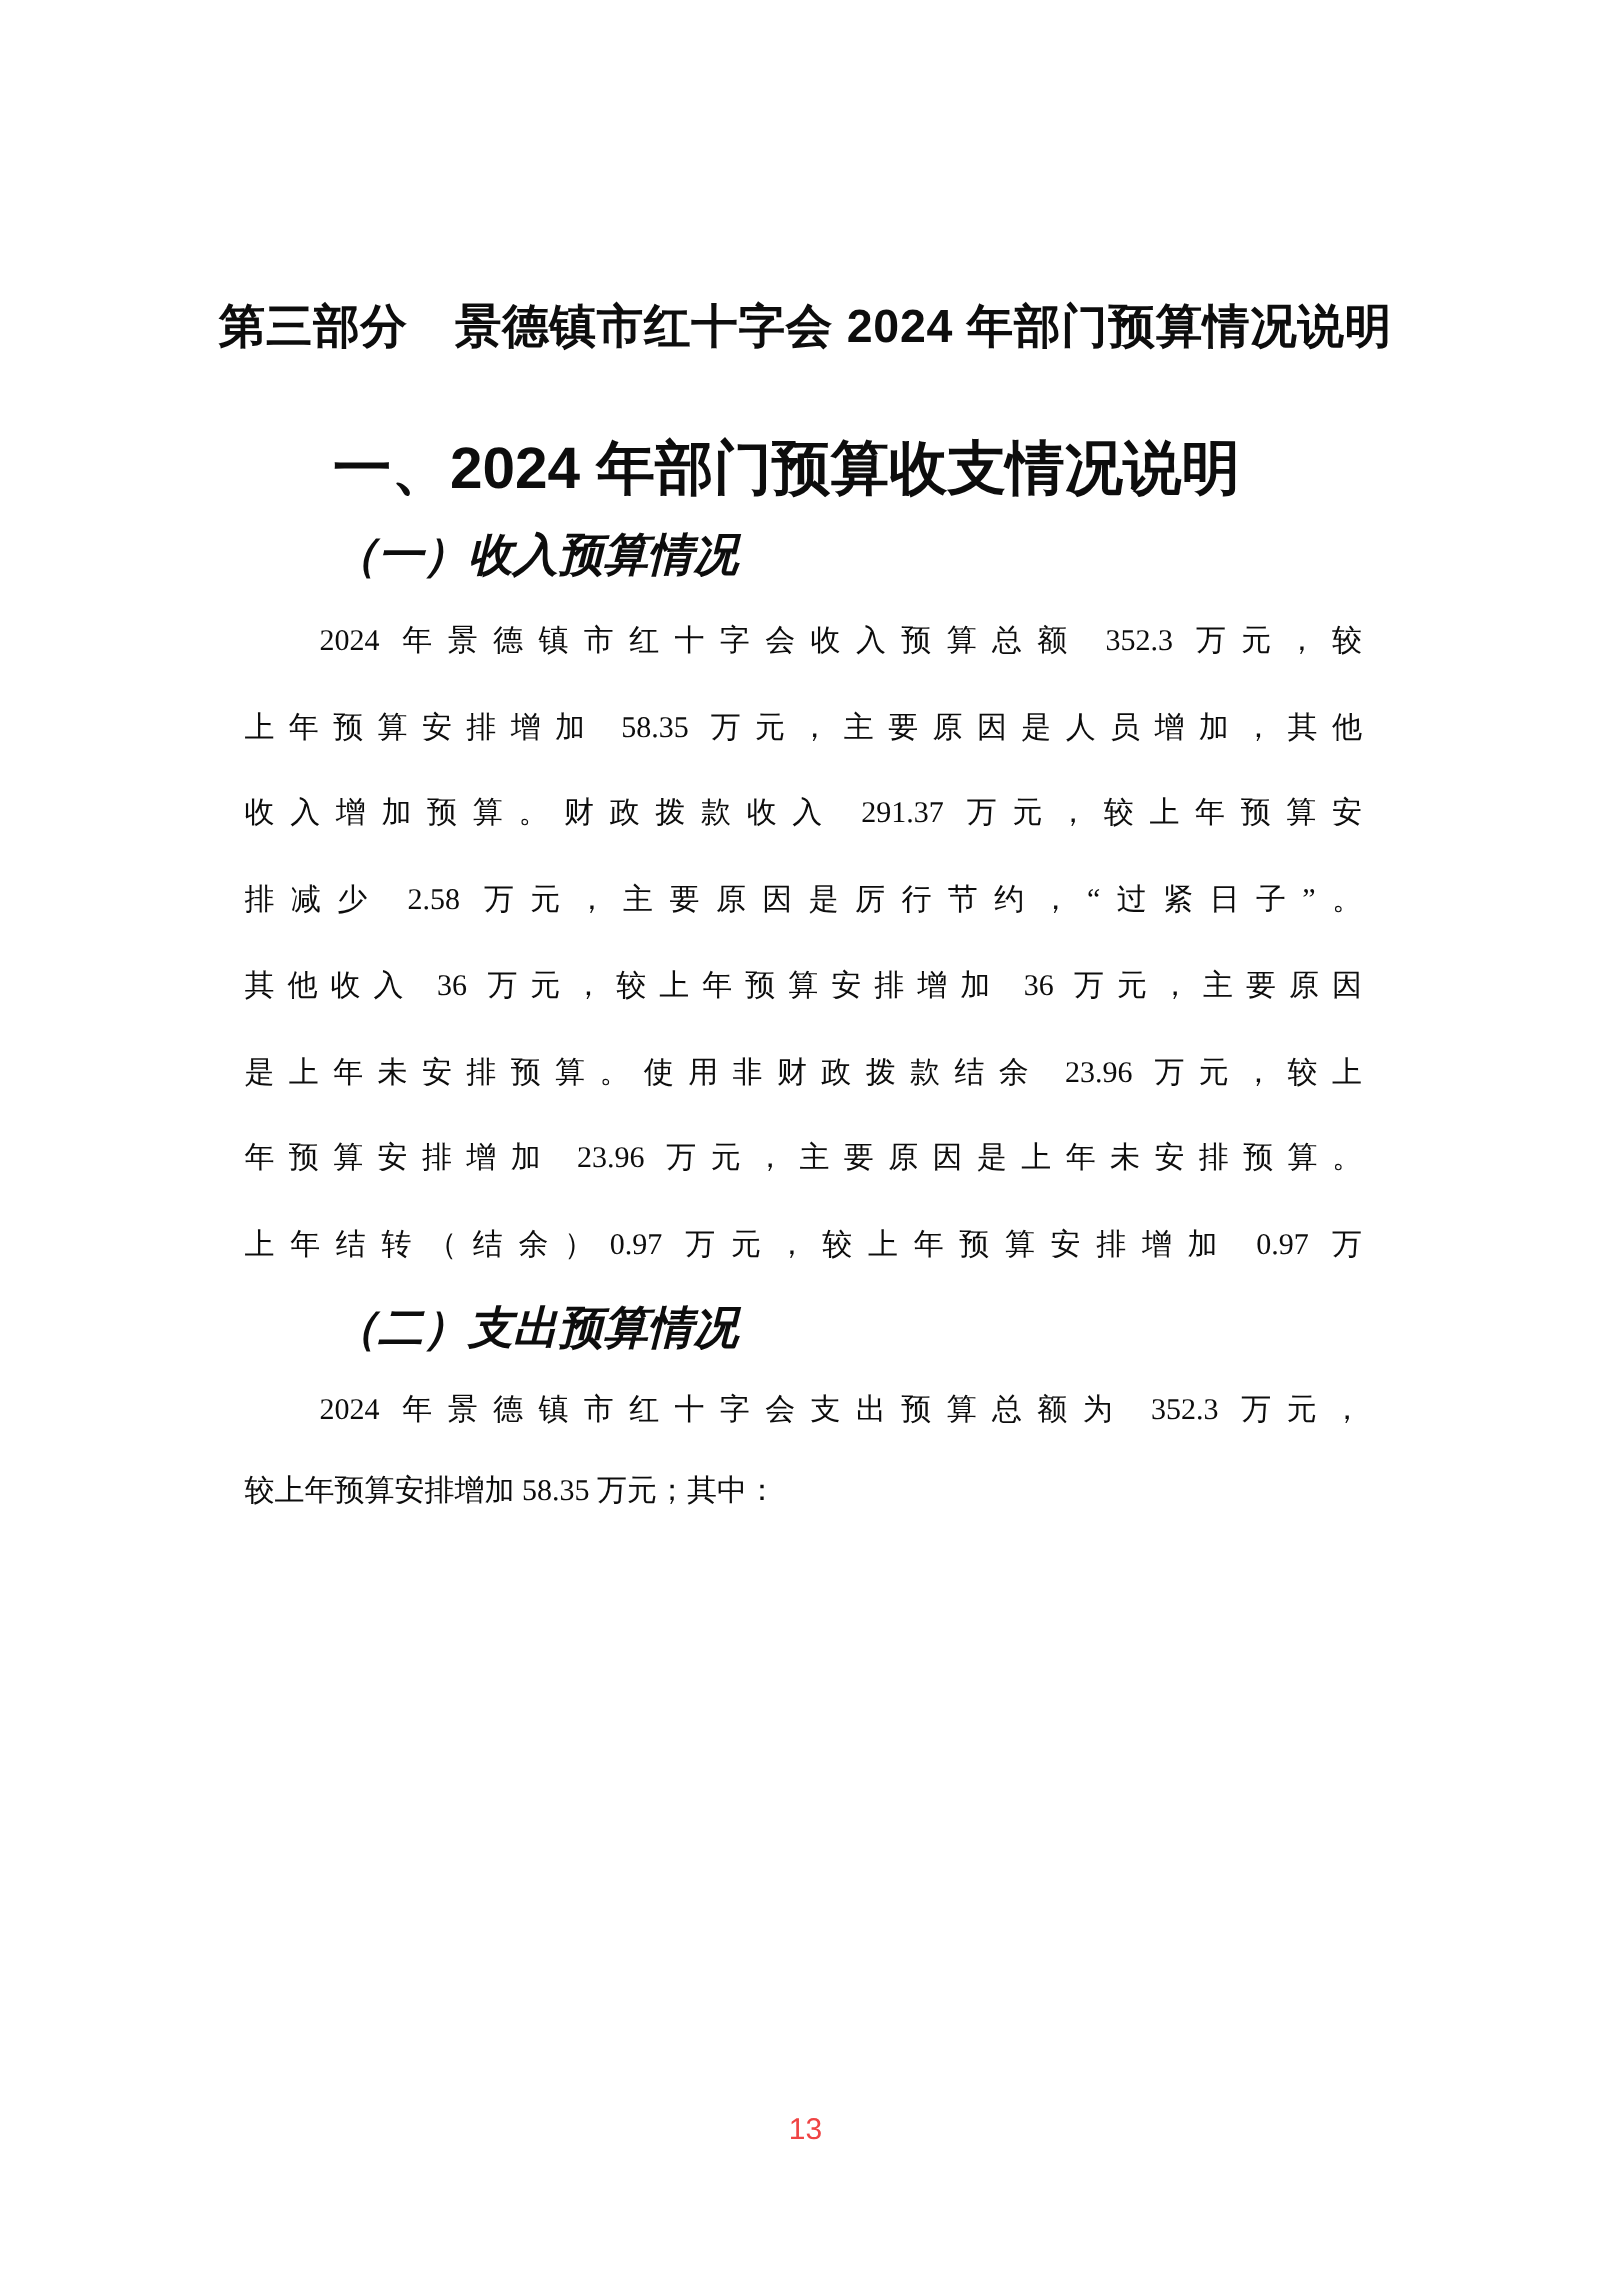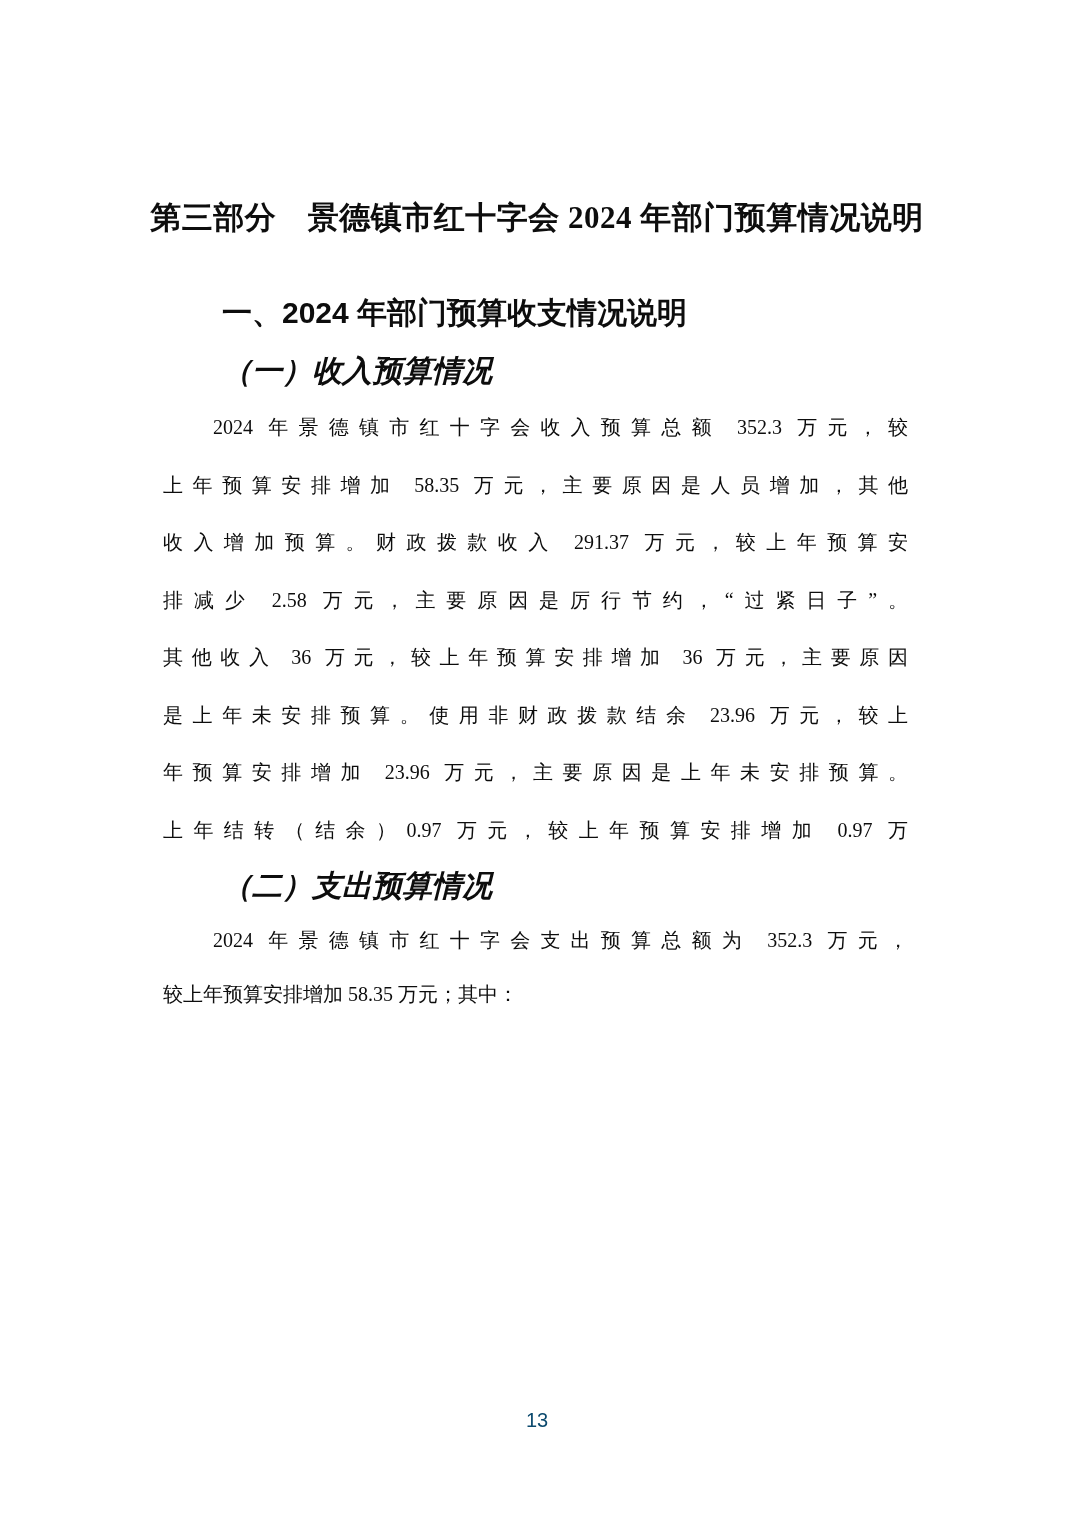"第三部分 景德镇市红十字会 2024 年部门预算情况说明" .doc-title { font-family: Liberation Serif, serif -> Liberation Sans, sans-serif }
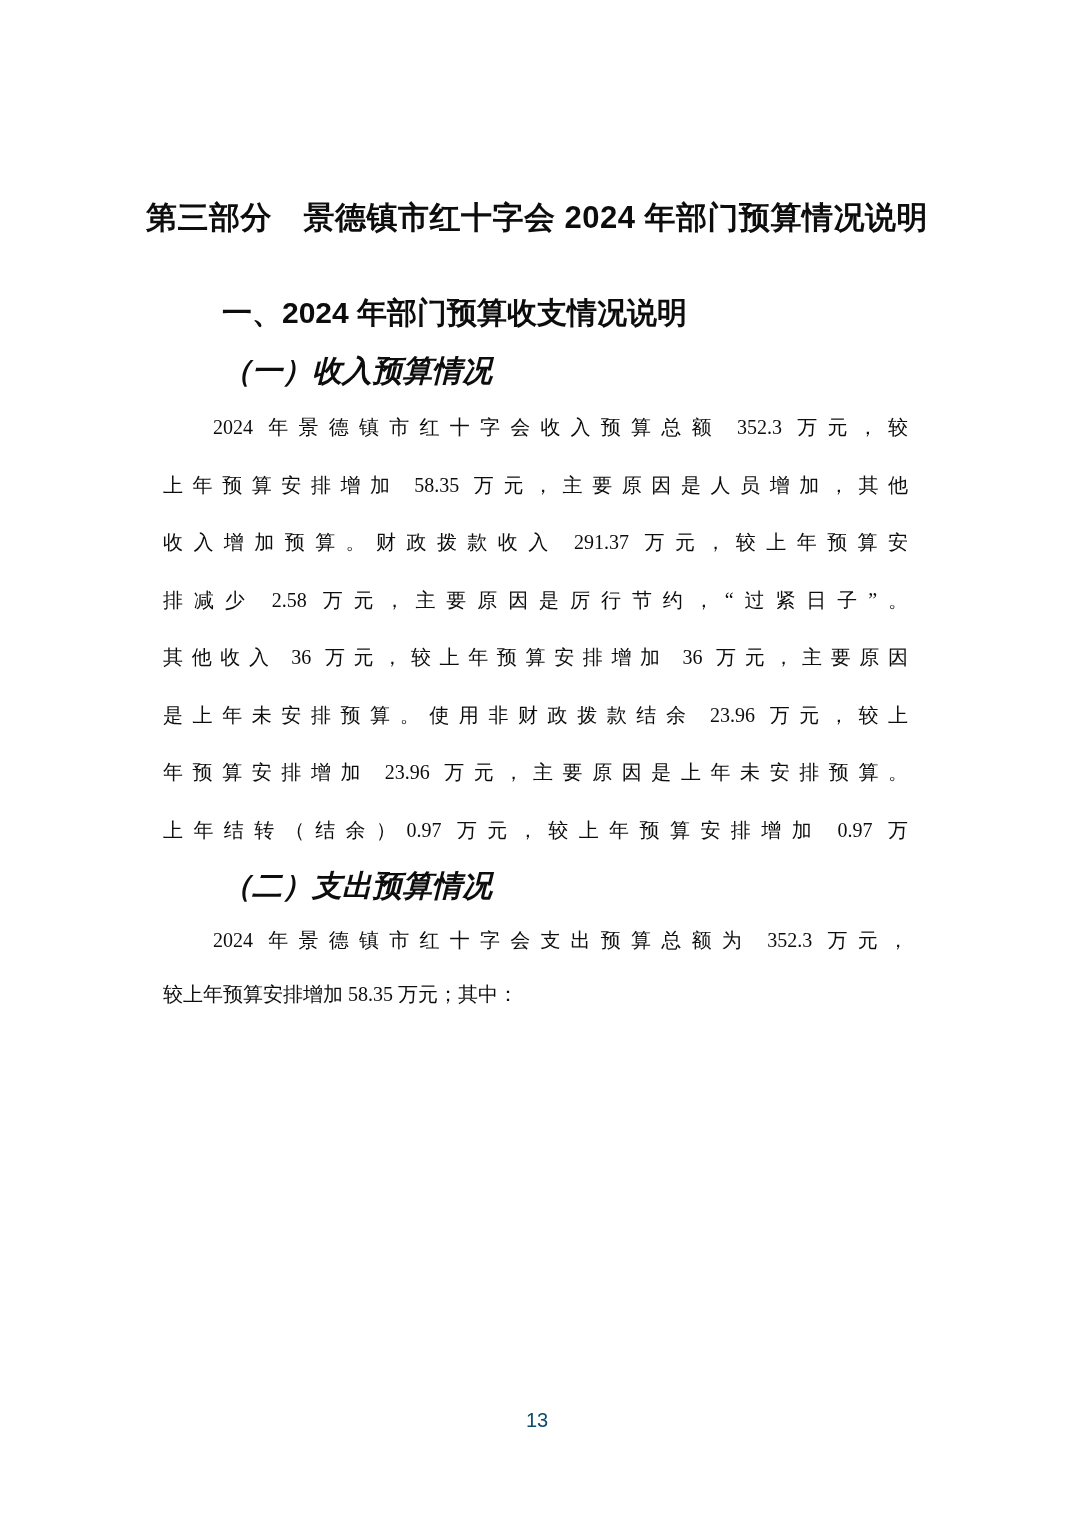"一、2024 年部门预算收支情况说明" .h1 { font-size: 30px -> 39px }
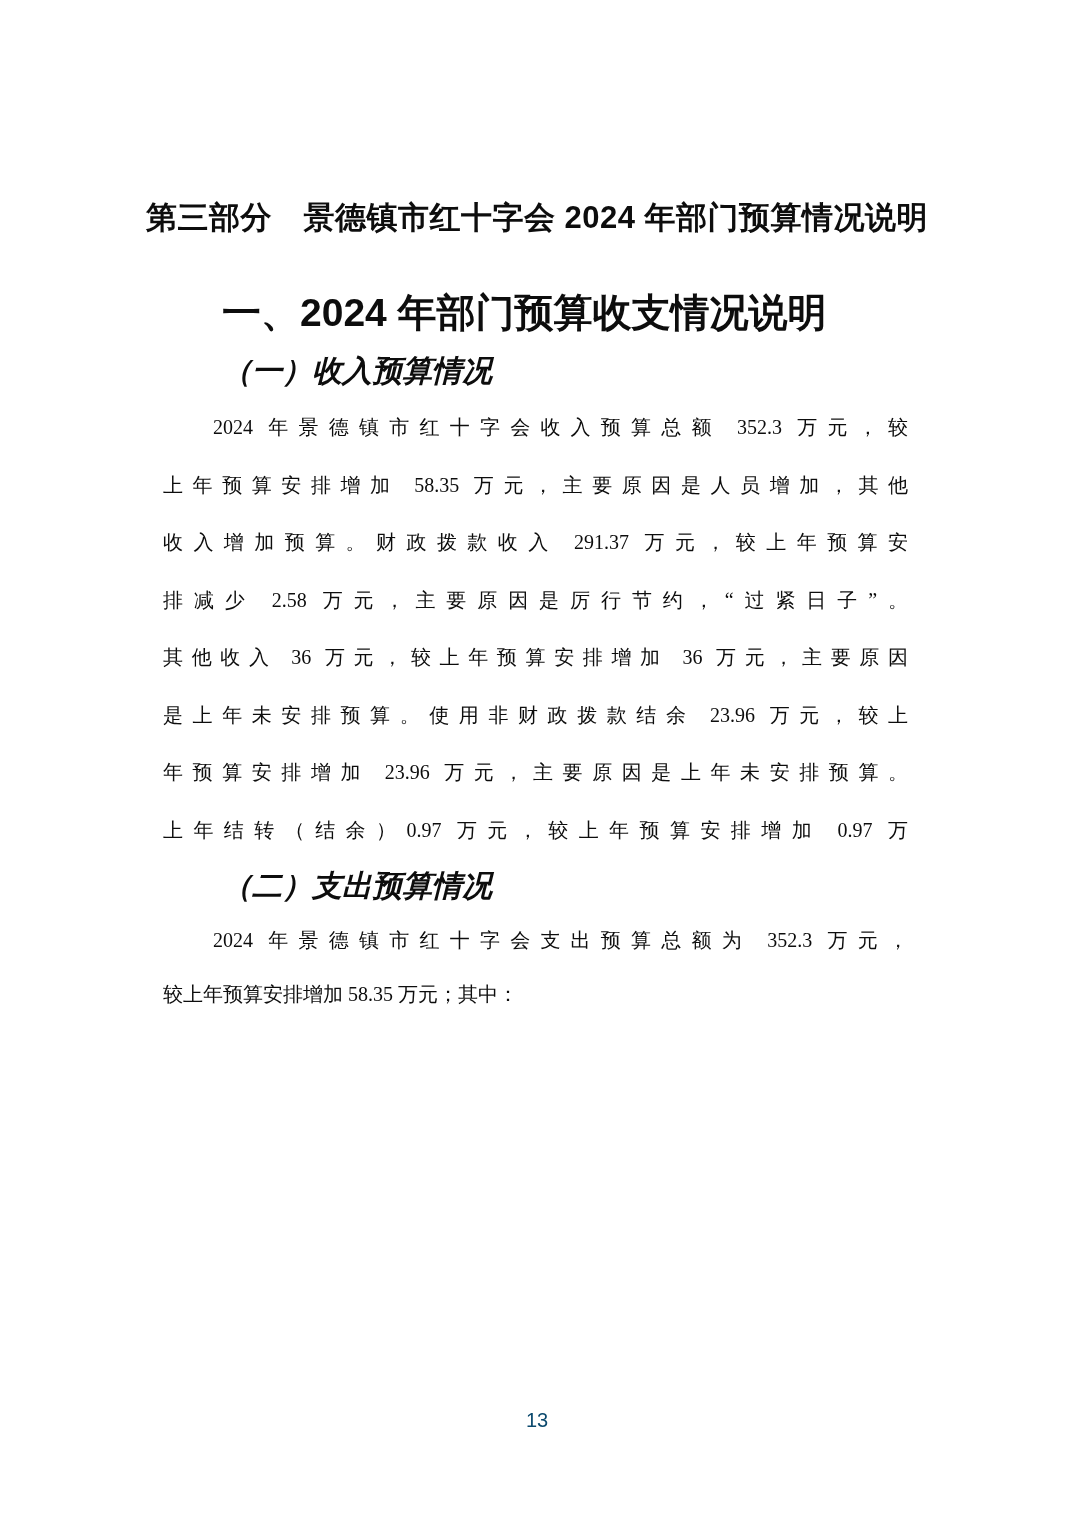"13" .page-number { color: #0c4a6e -> #ef4444 }
